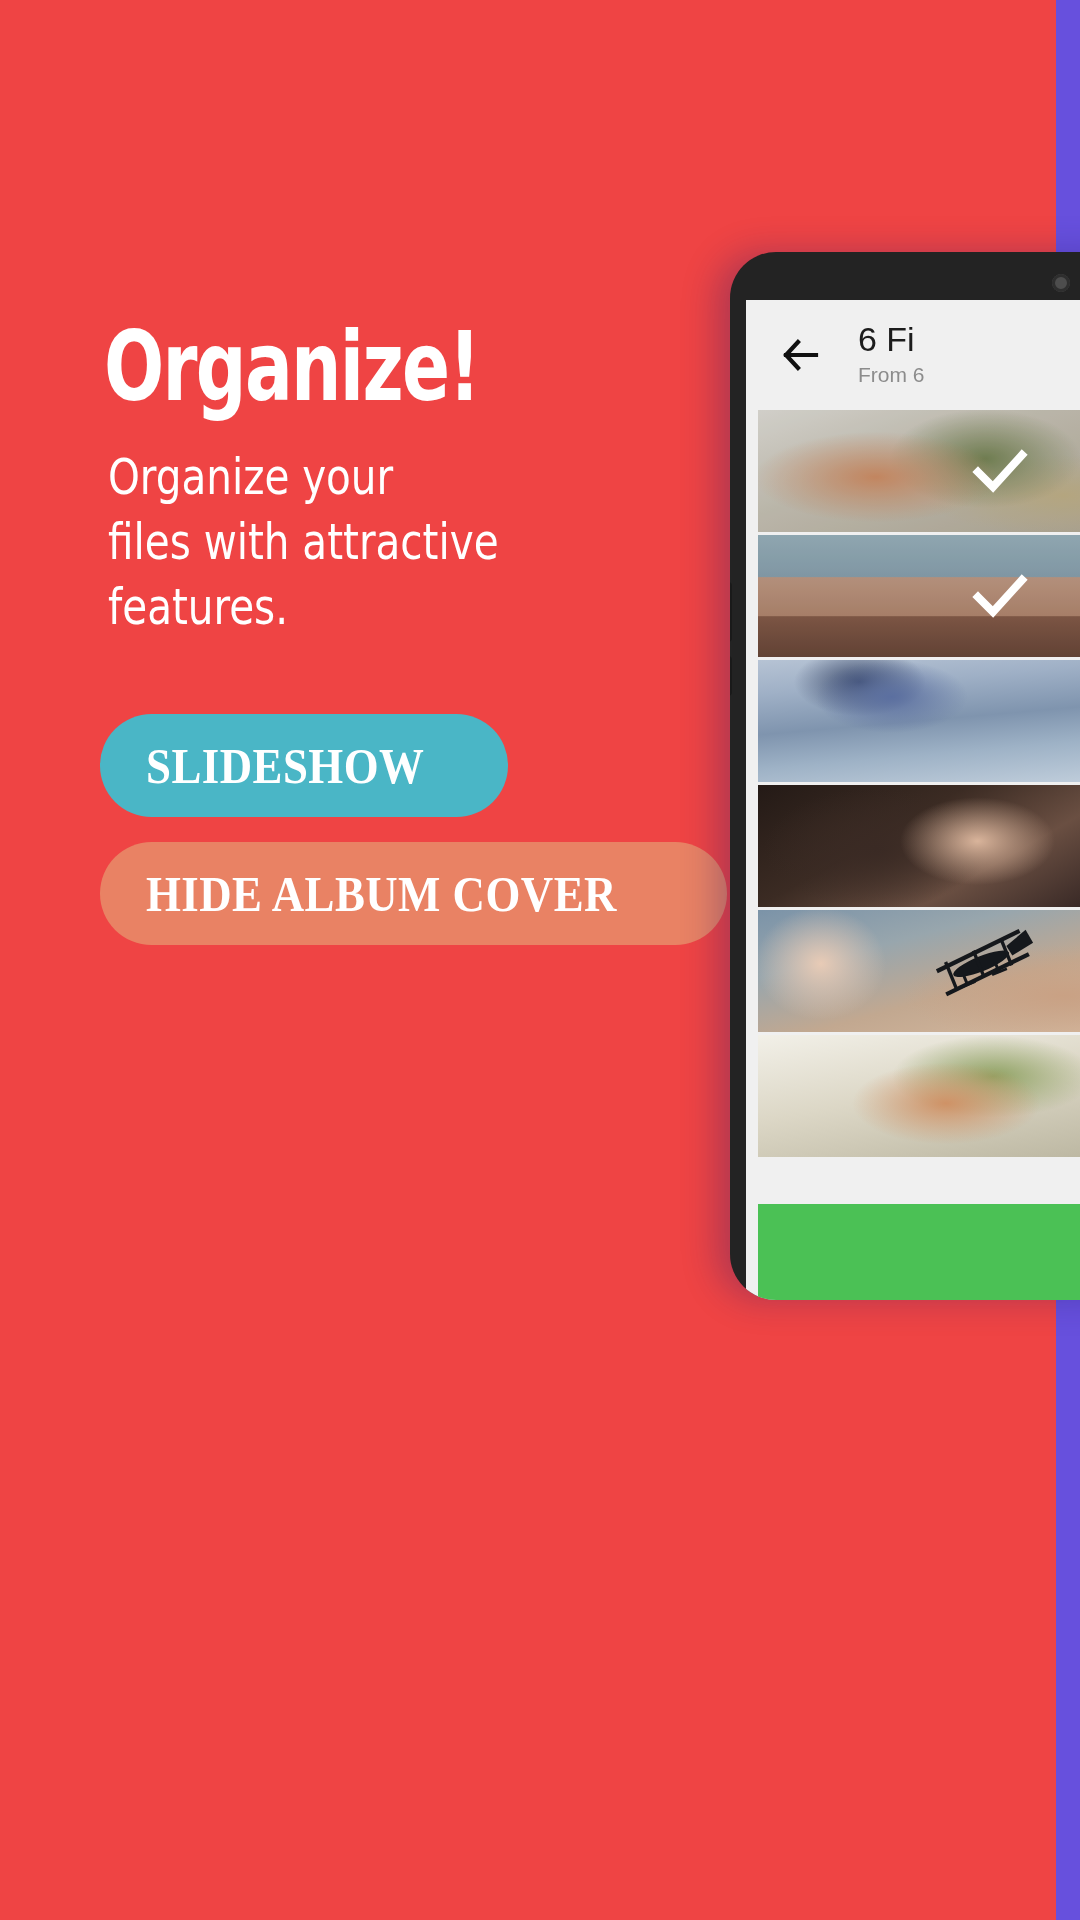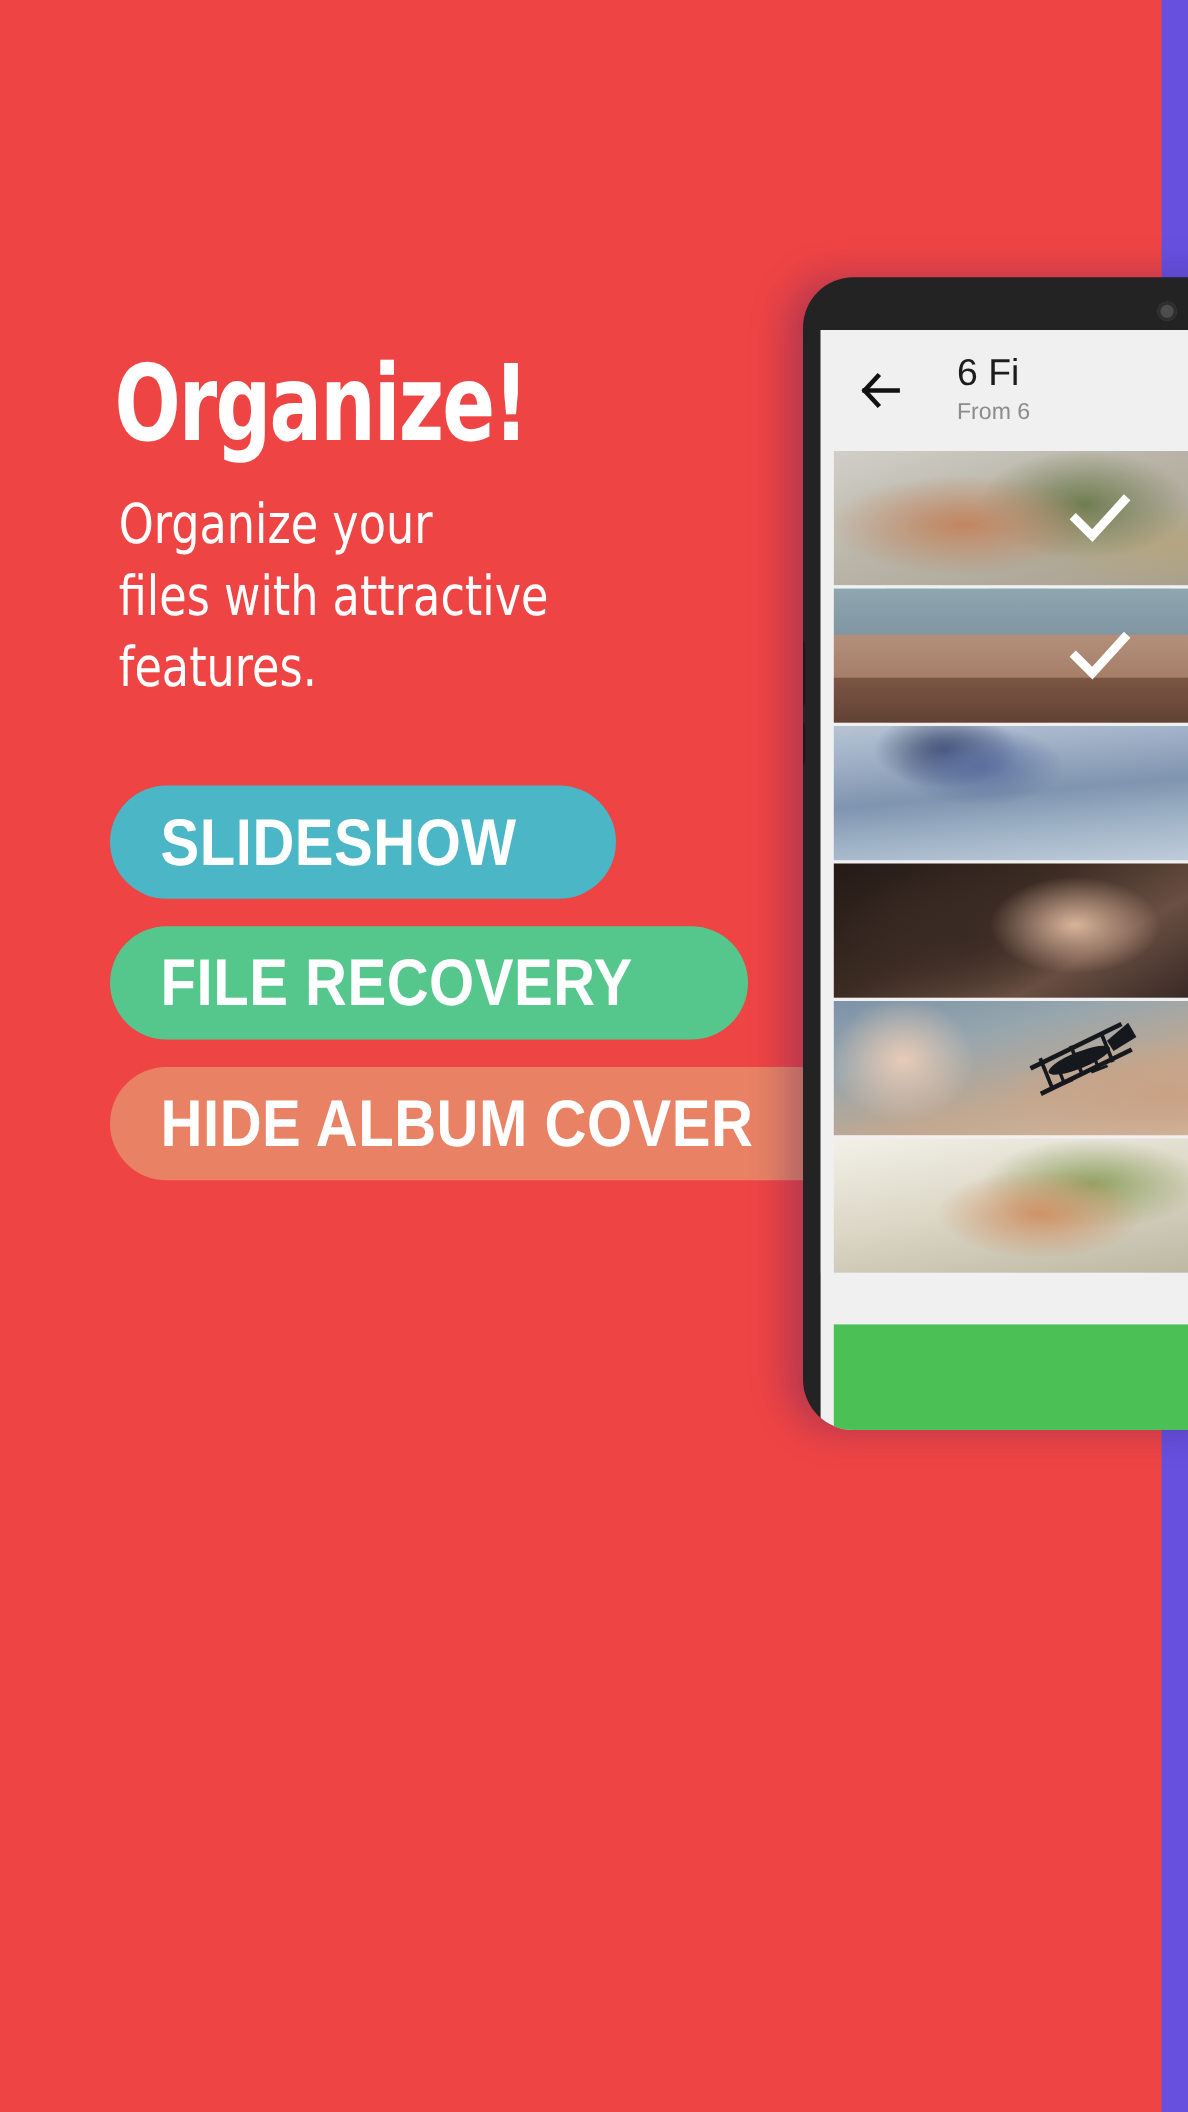"6 Fi" .appbar-text { margin-left: 46px -> 34px }
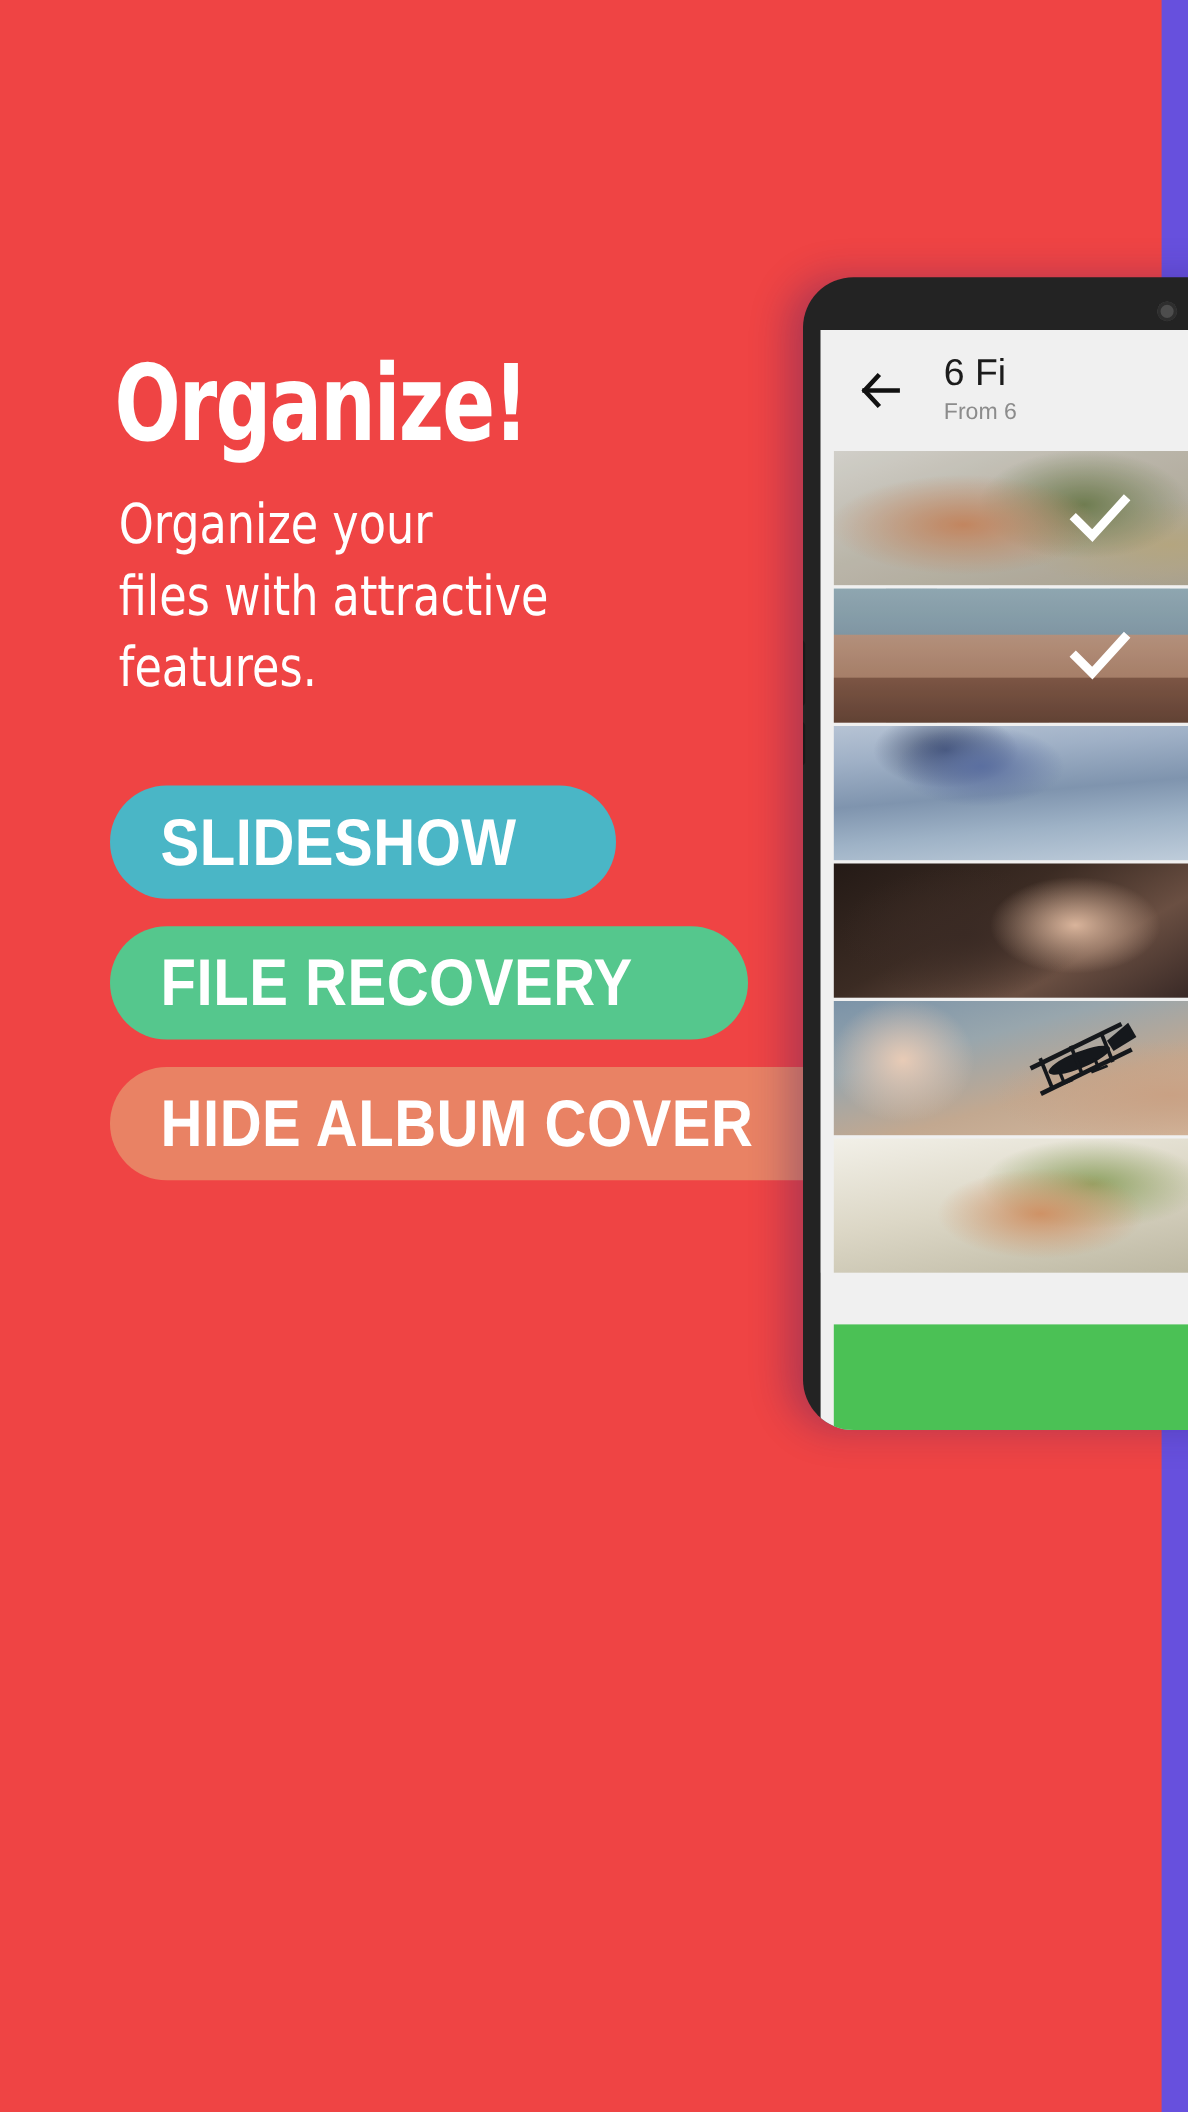"SLIDESHOW" .pill { font-family: Liberation Sans, sans-serif -> Liberation Serif, serif; font-size: 60px -> 51px }
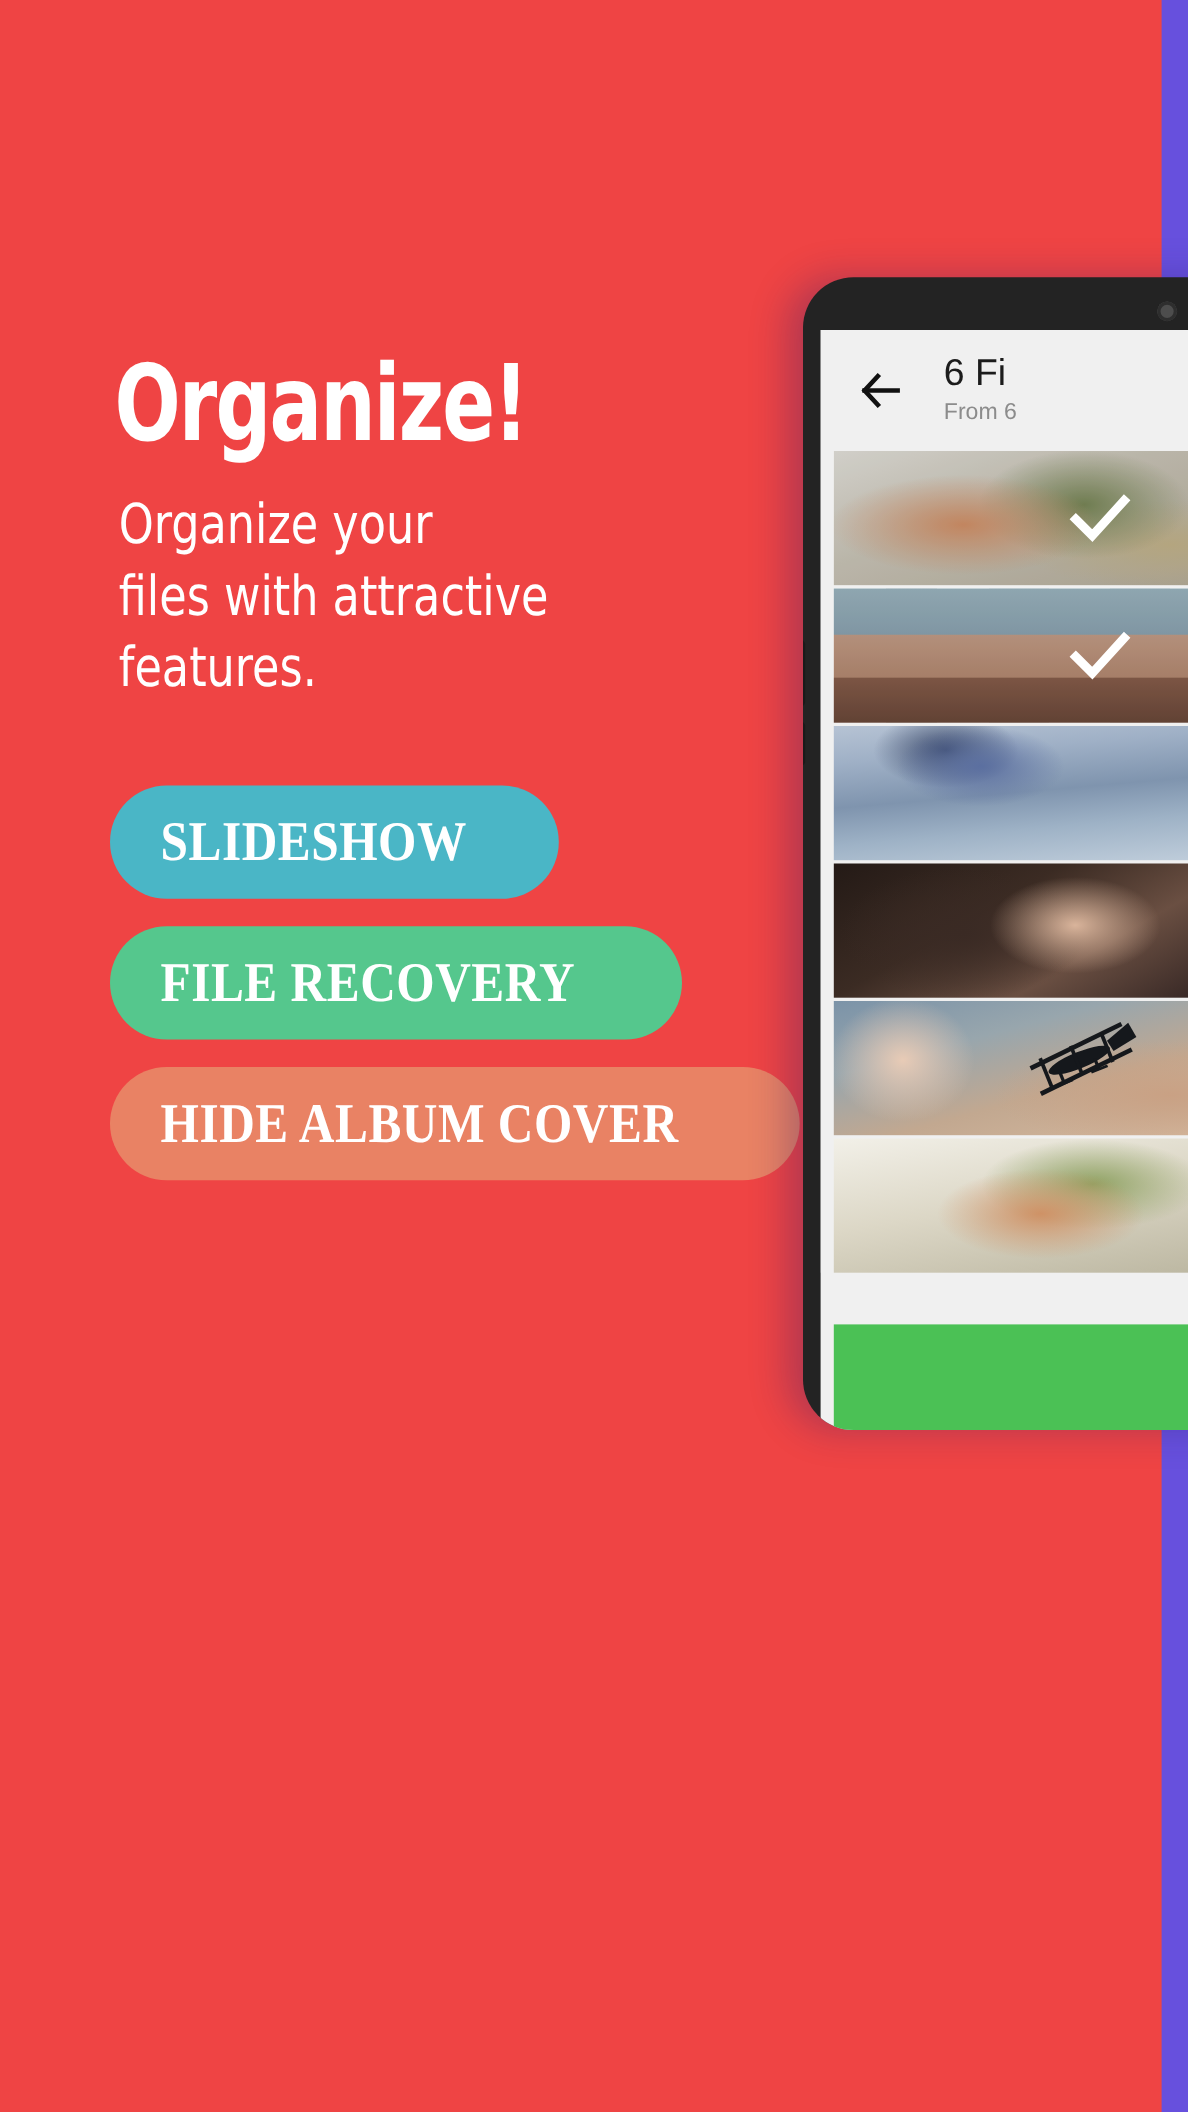"FILE RECOVERY" button.pill { html: <button> <span>FILE RECOVERY</span> </button> -> none }
